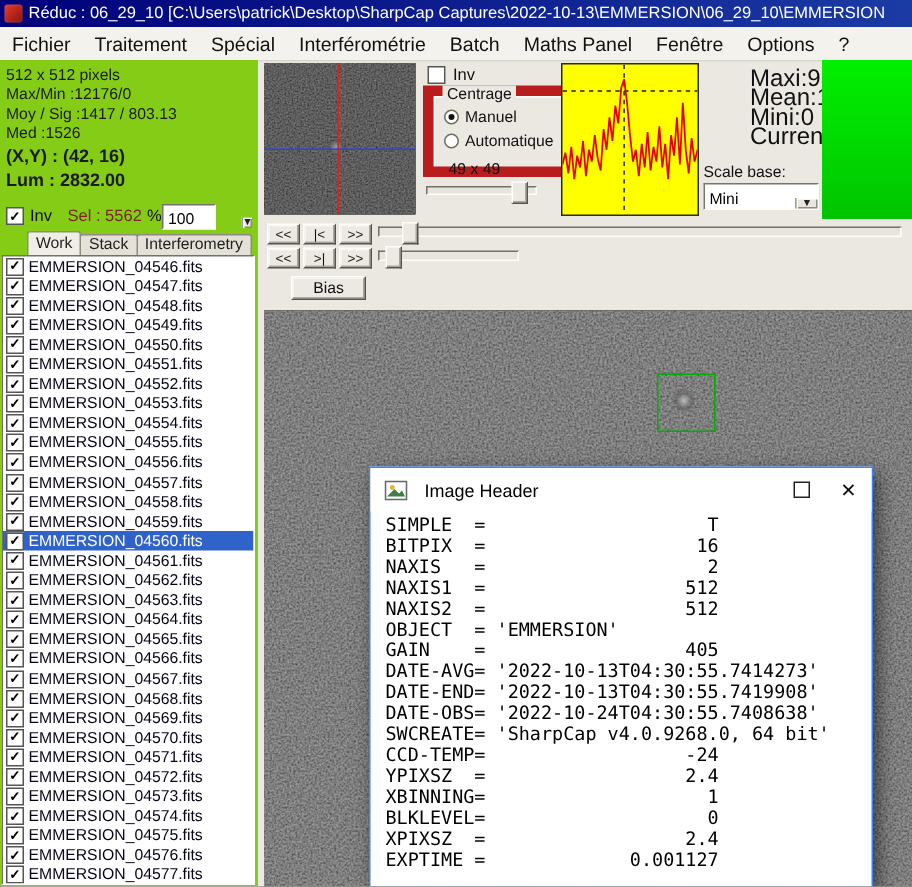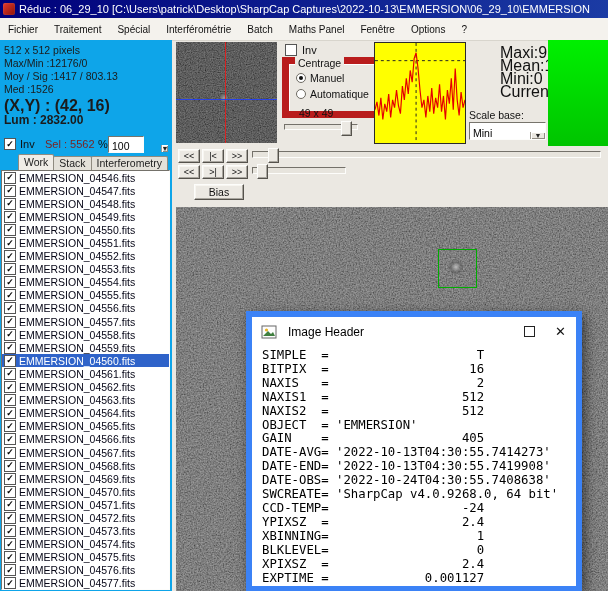"Fichier" .menubar { font-size: 10px -> 13px }
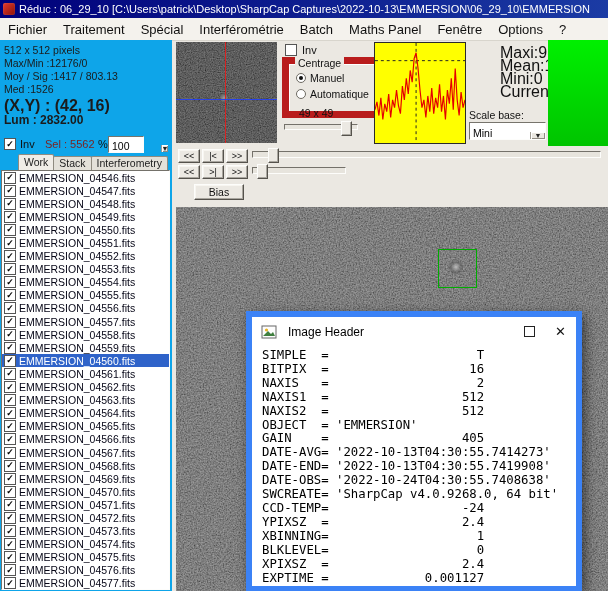"512 x 512 pixels" .leftpanel { background: #0ea5e9 -> #84cc16 }
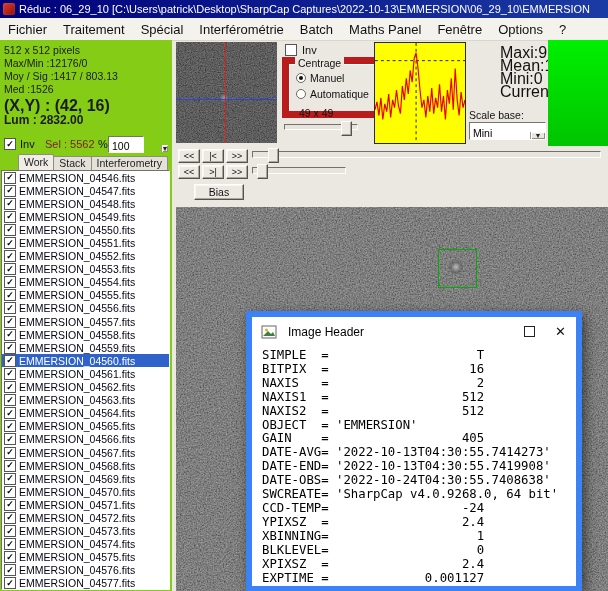"(X,Y) : (42, 16)" .xy { font-size: 16px -> 12px }
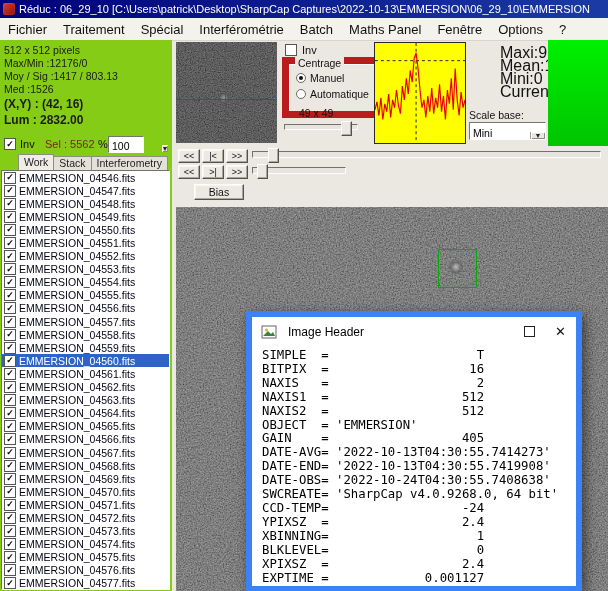"Image Header" .dialog { border: 6px solid #3b82f6 -> 1px solid #3b82f6 }
